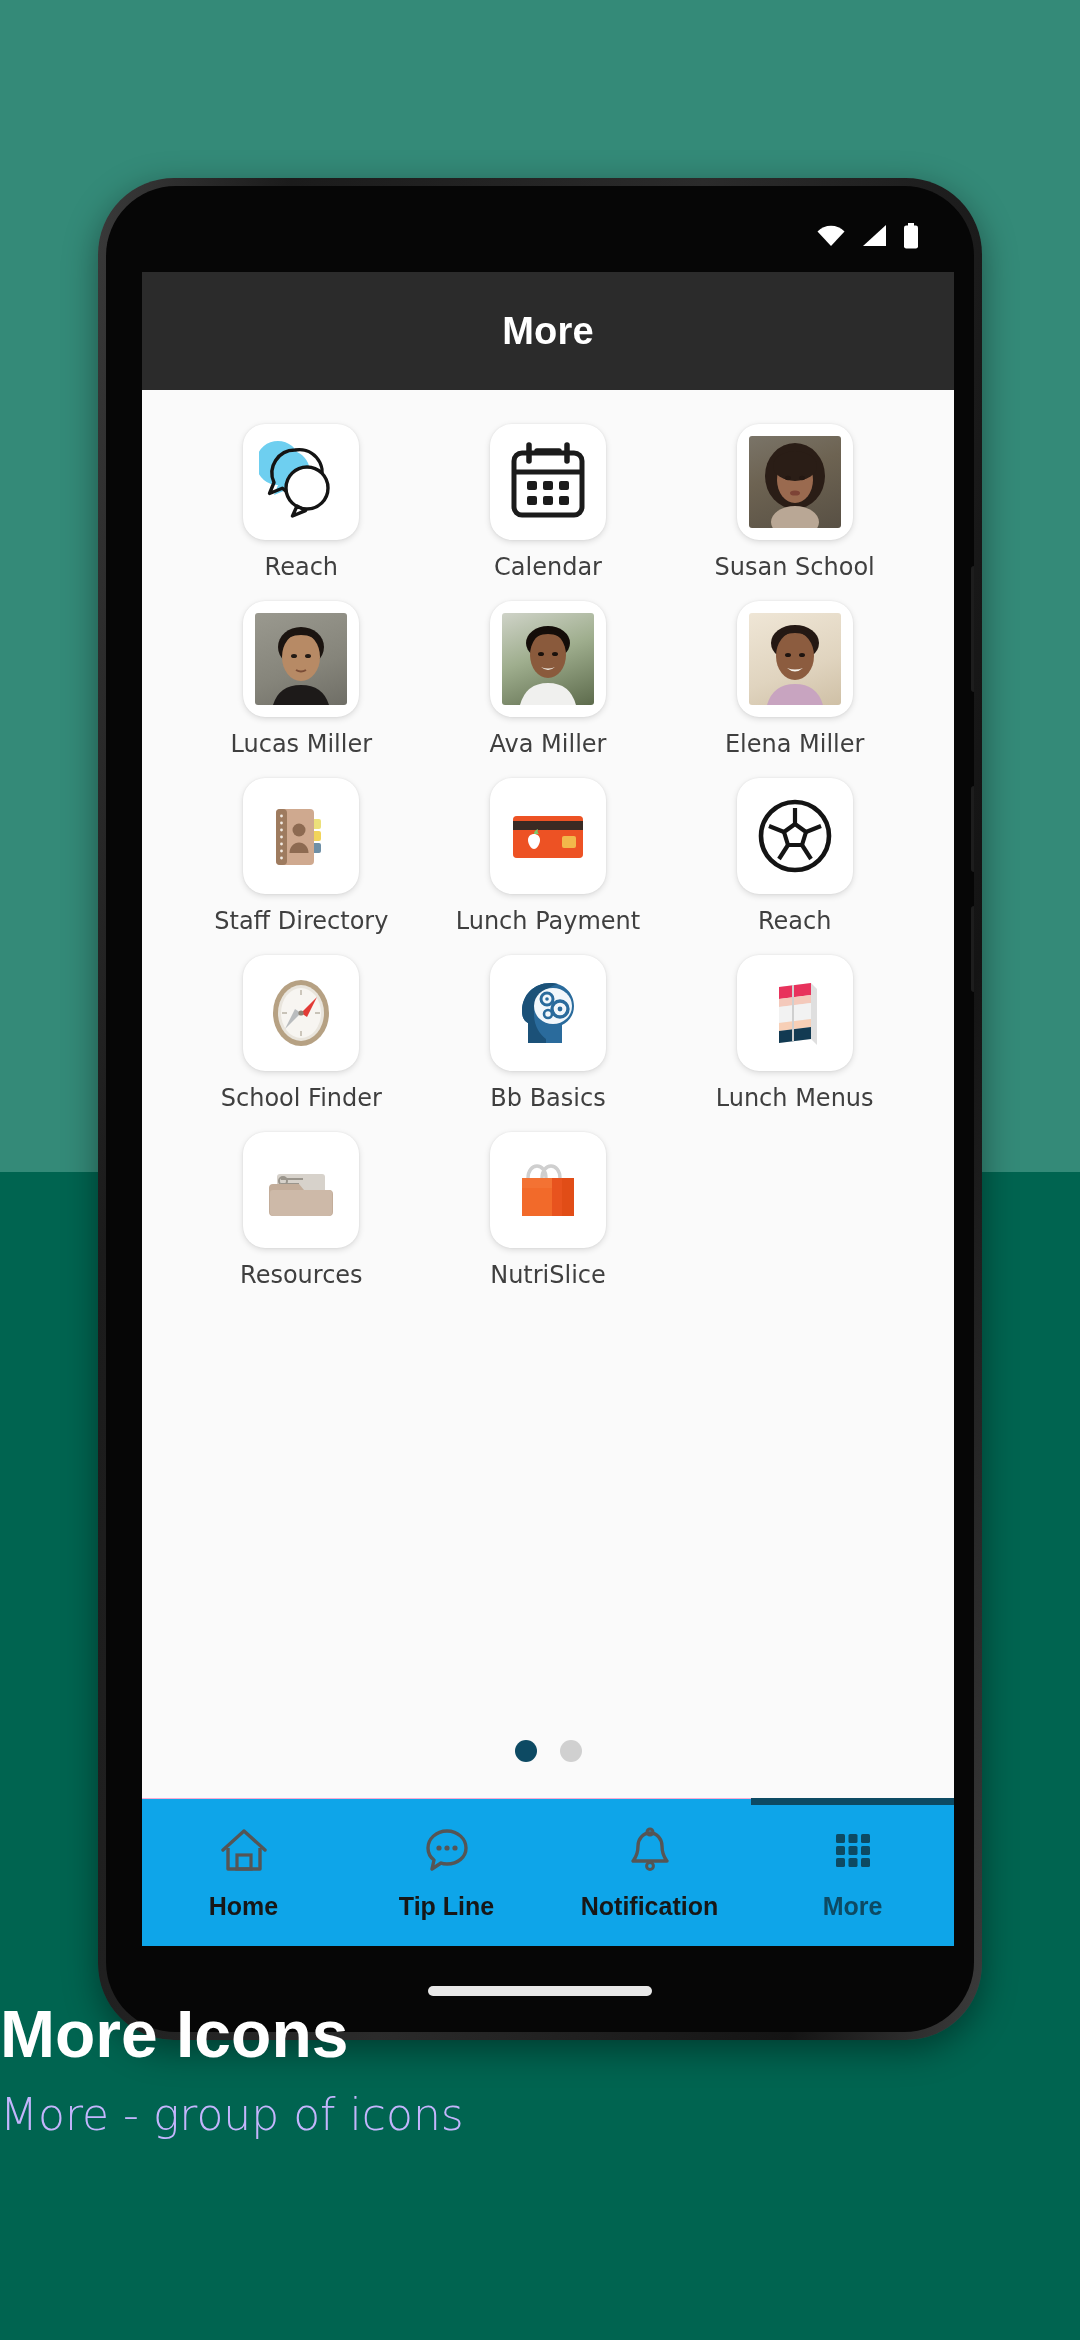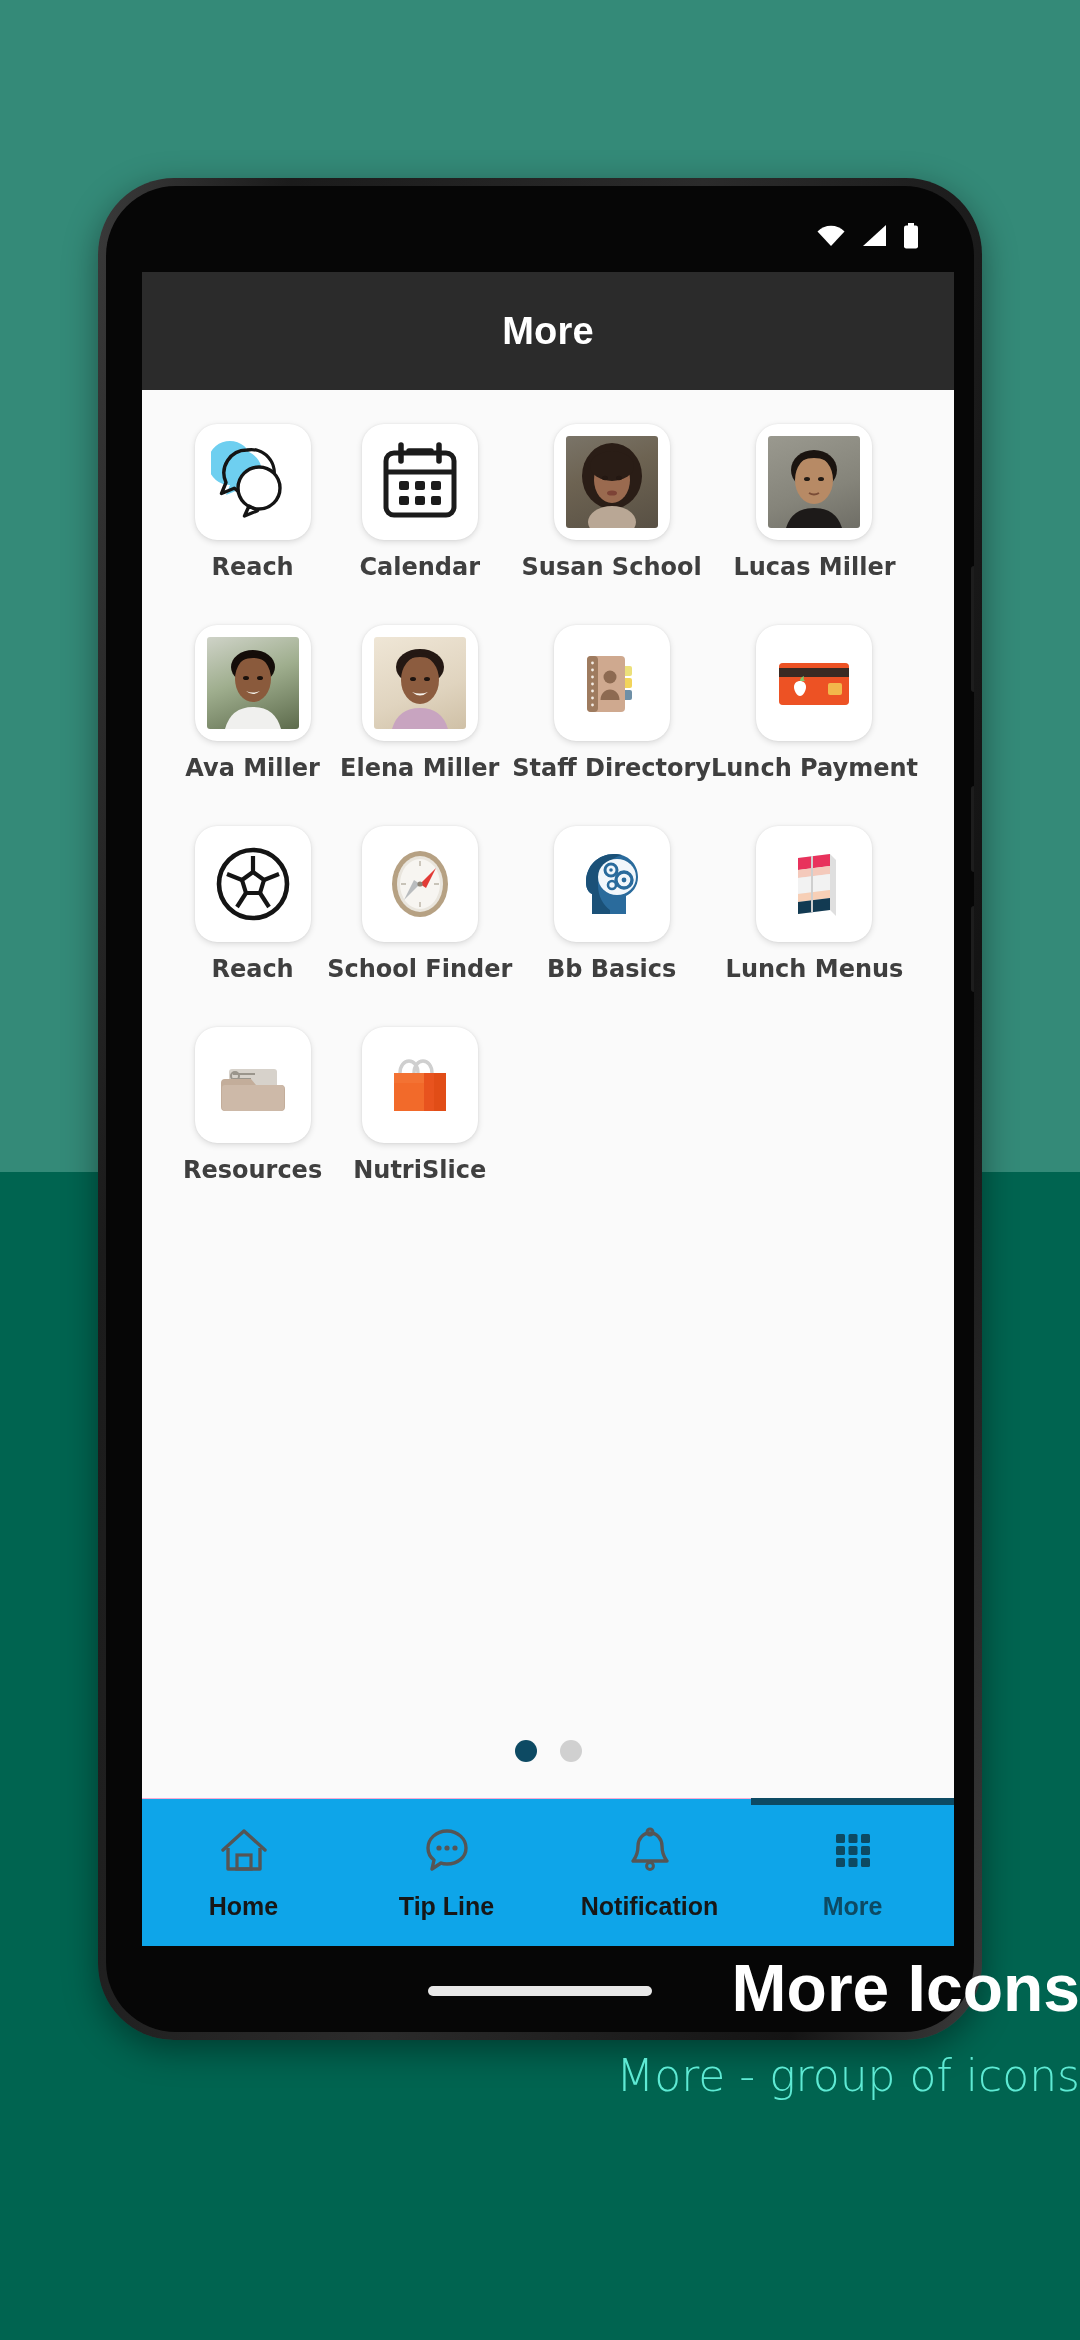"Reach" .grid { font-weight: bold -> none; grid-template-columns: repeat(4, 1fr) -> repeat(3, 1fr); row-gap: 44px -> 20px }
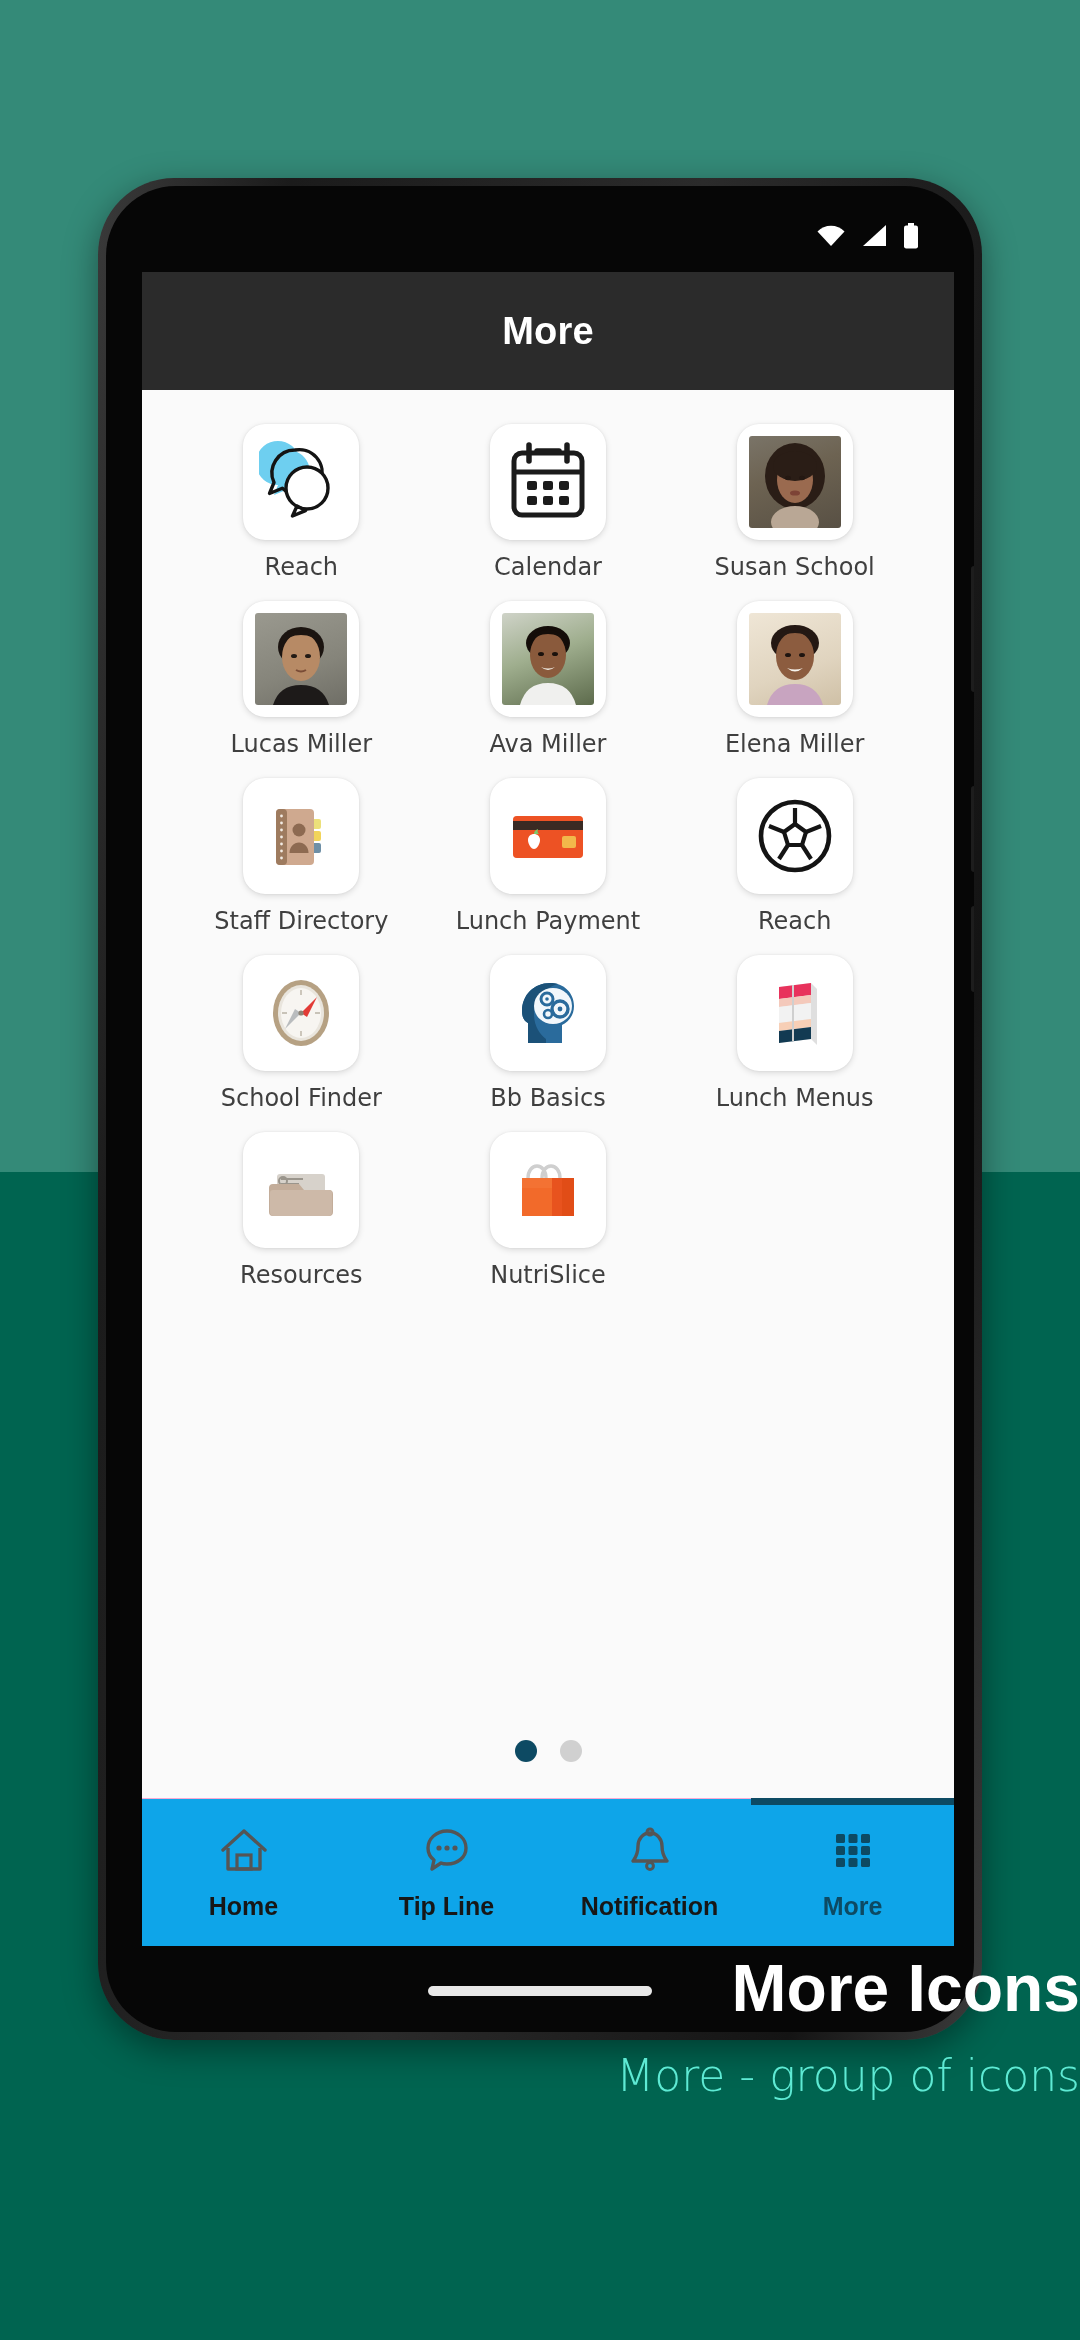"More Icons" .caption { text-align: right -> left; top: 1954px -> 2000px }
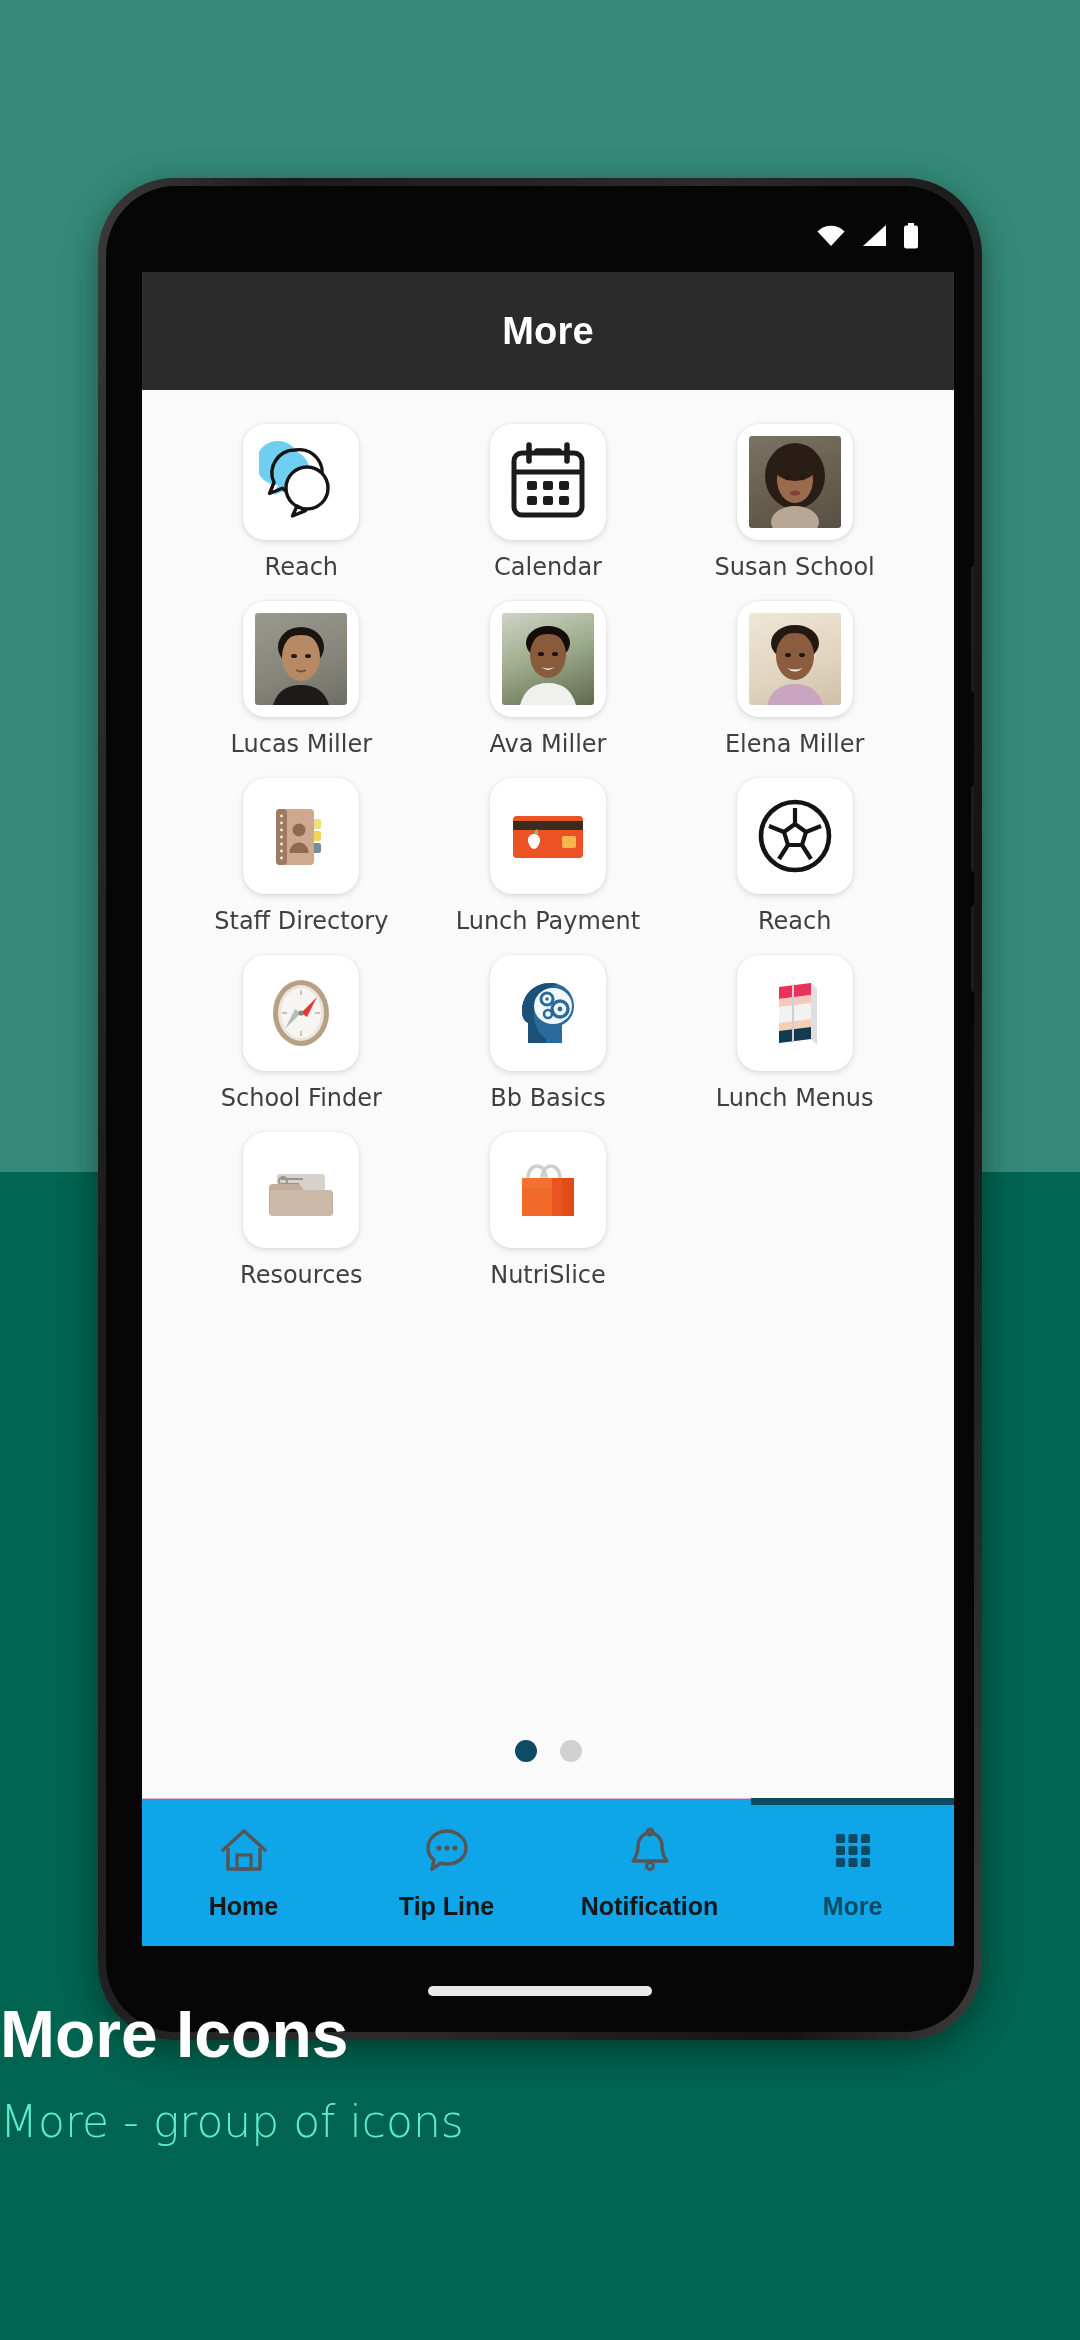"More - group of icons" .caption-sub { color: #5eead4 -> #c4b5fd; margin-top: 27px -> 20px }
